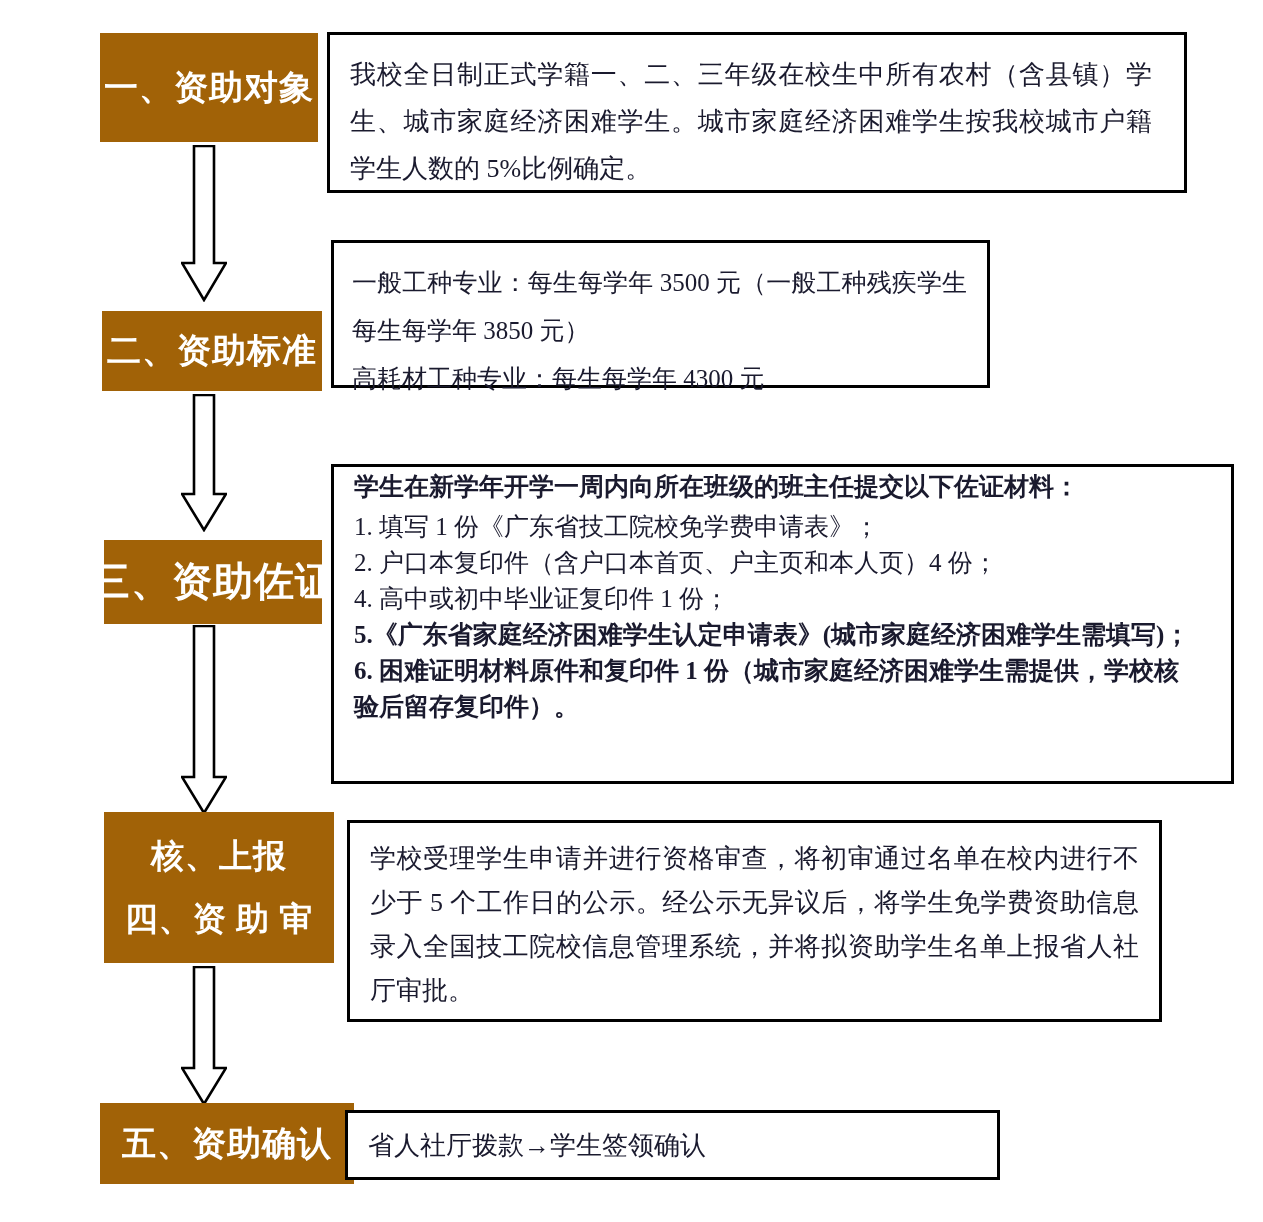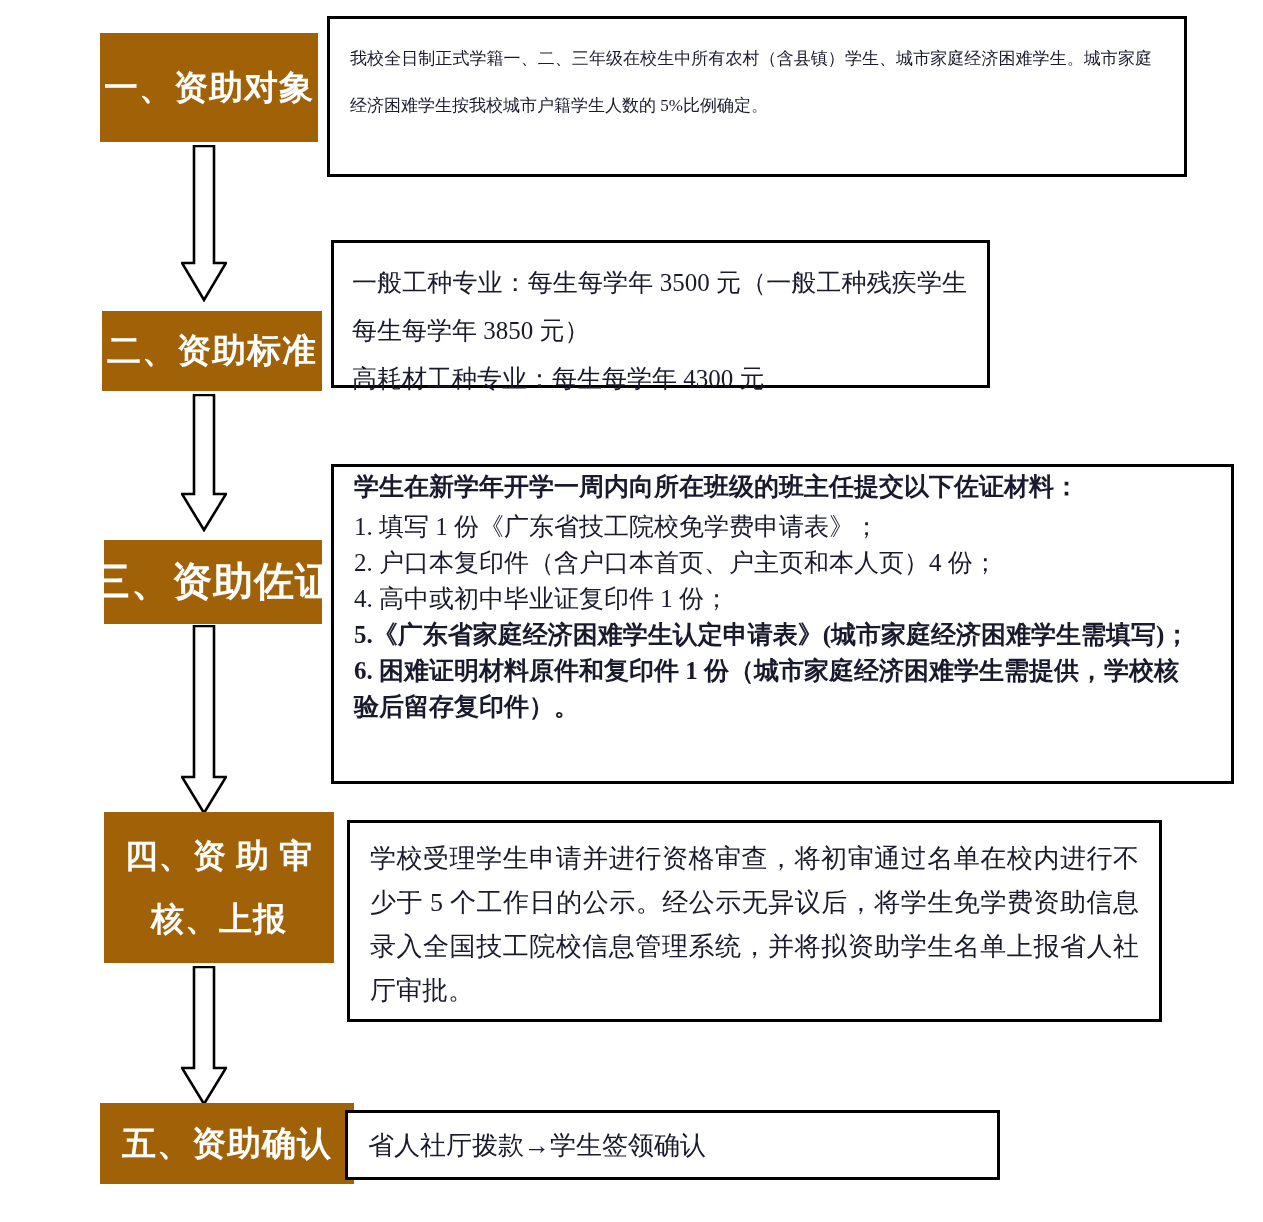"我校全日制正式学籍一、二、三年级在校生中所有农村（含县镇）学生、城市家庭经济困难" #box-1 { font-size: 17px -> 26px; top: 16px -> 32px }
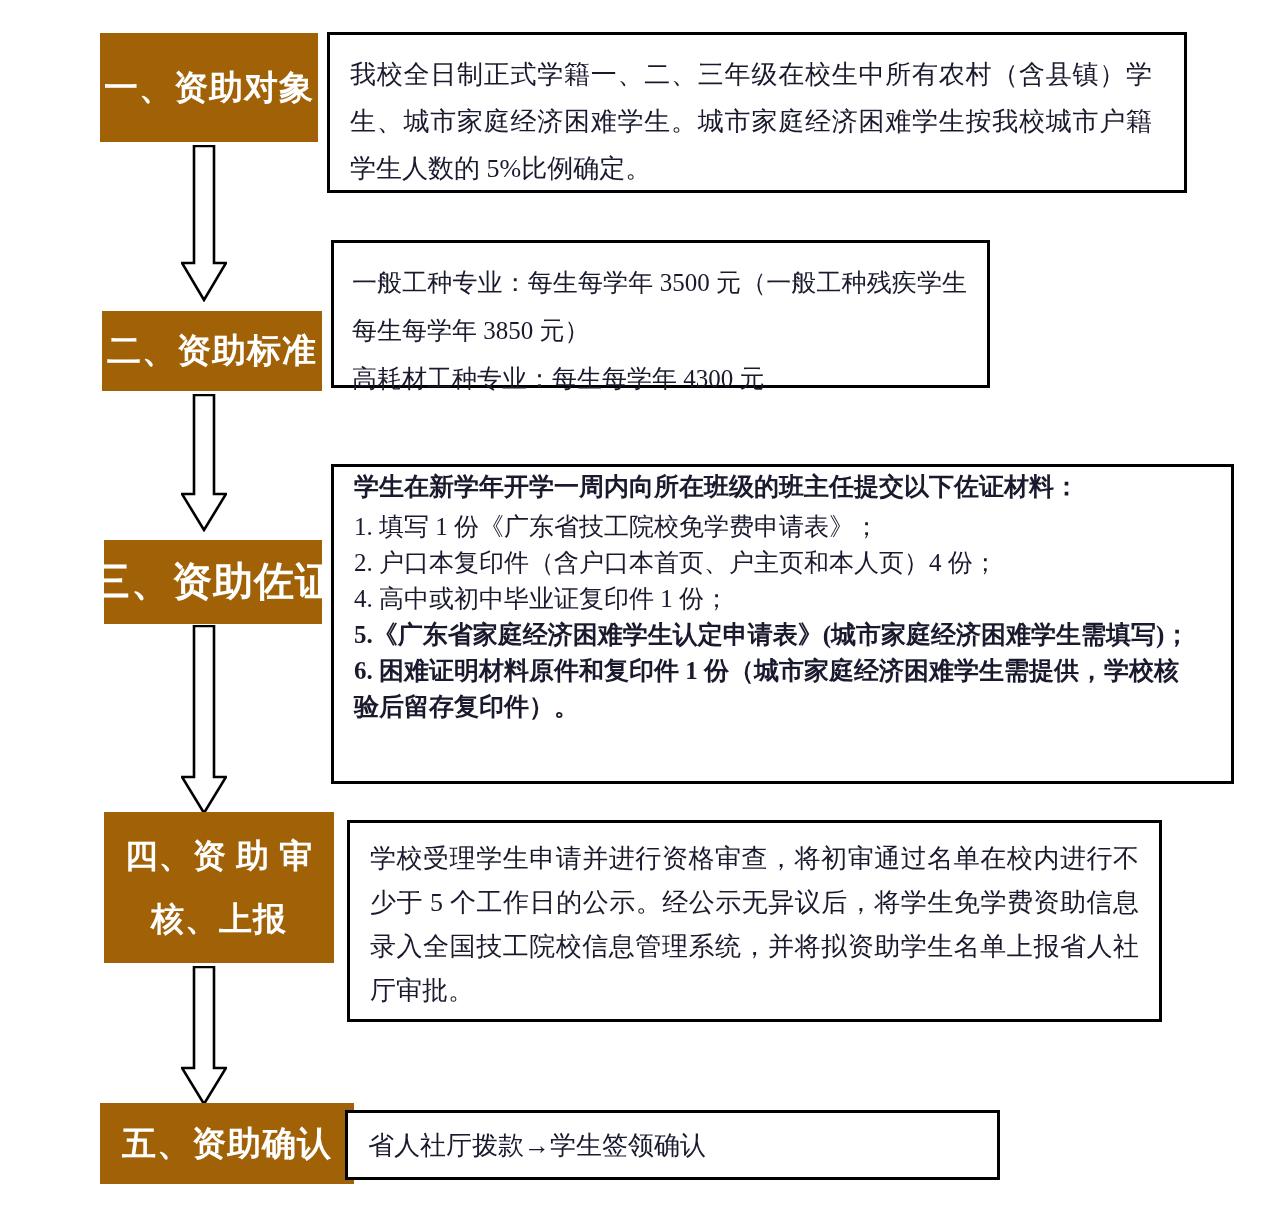"四、资 助 审" span.lbl-line { order: before "核、上报" -> after "核、上报" }
